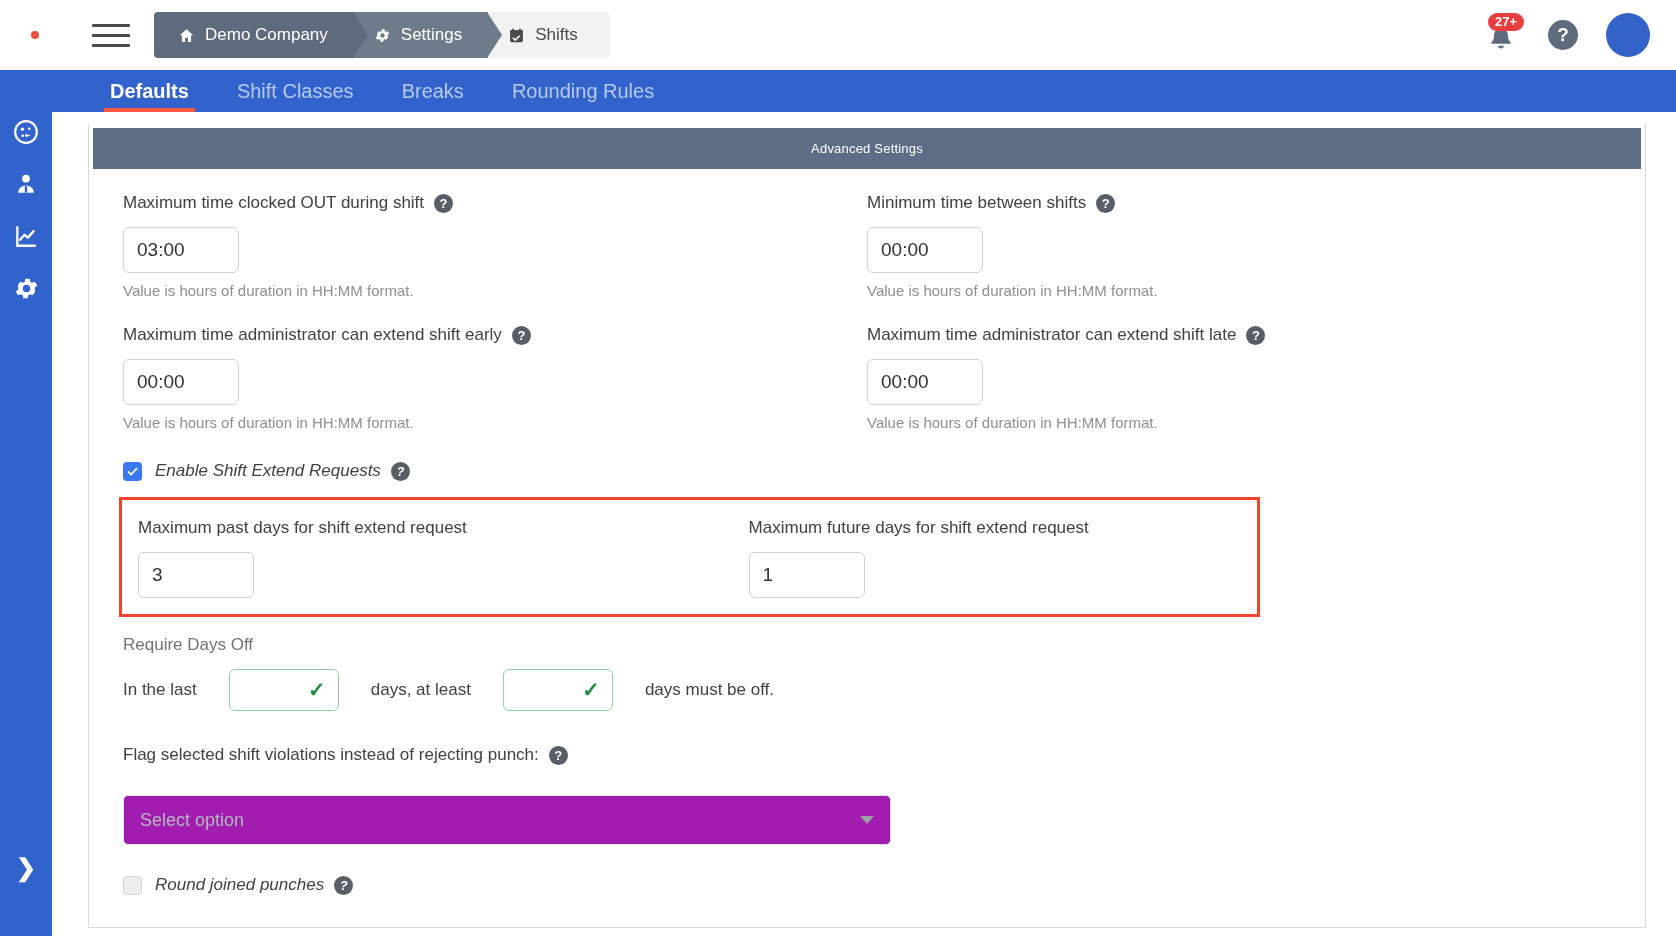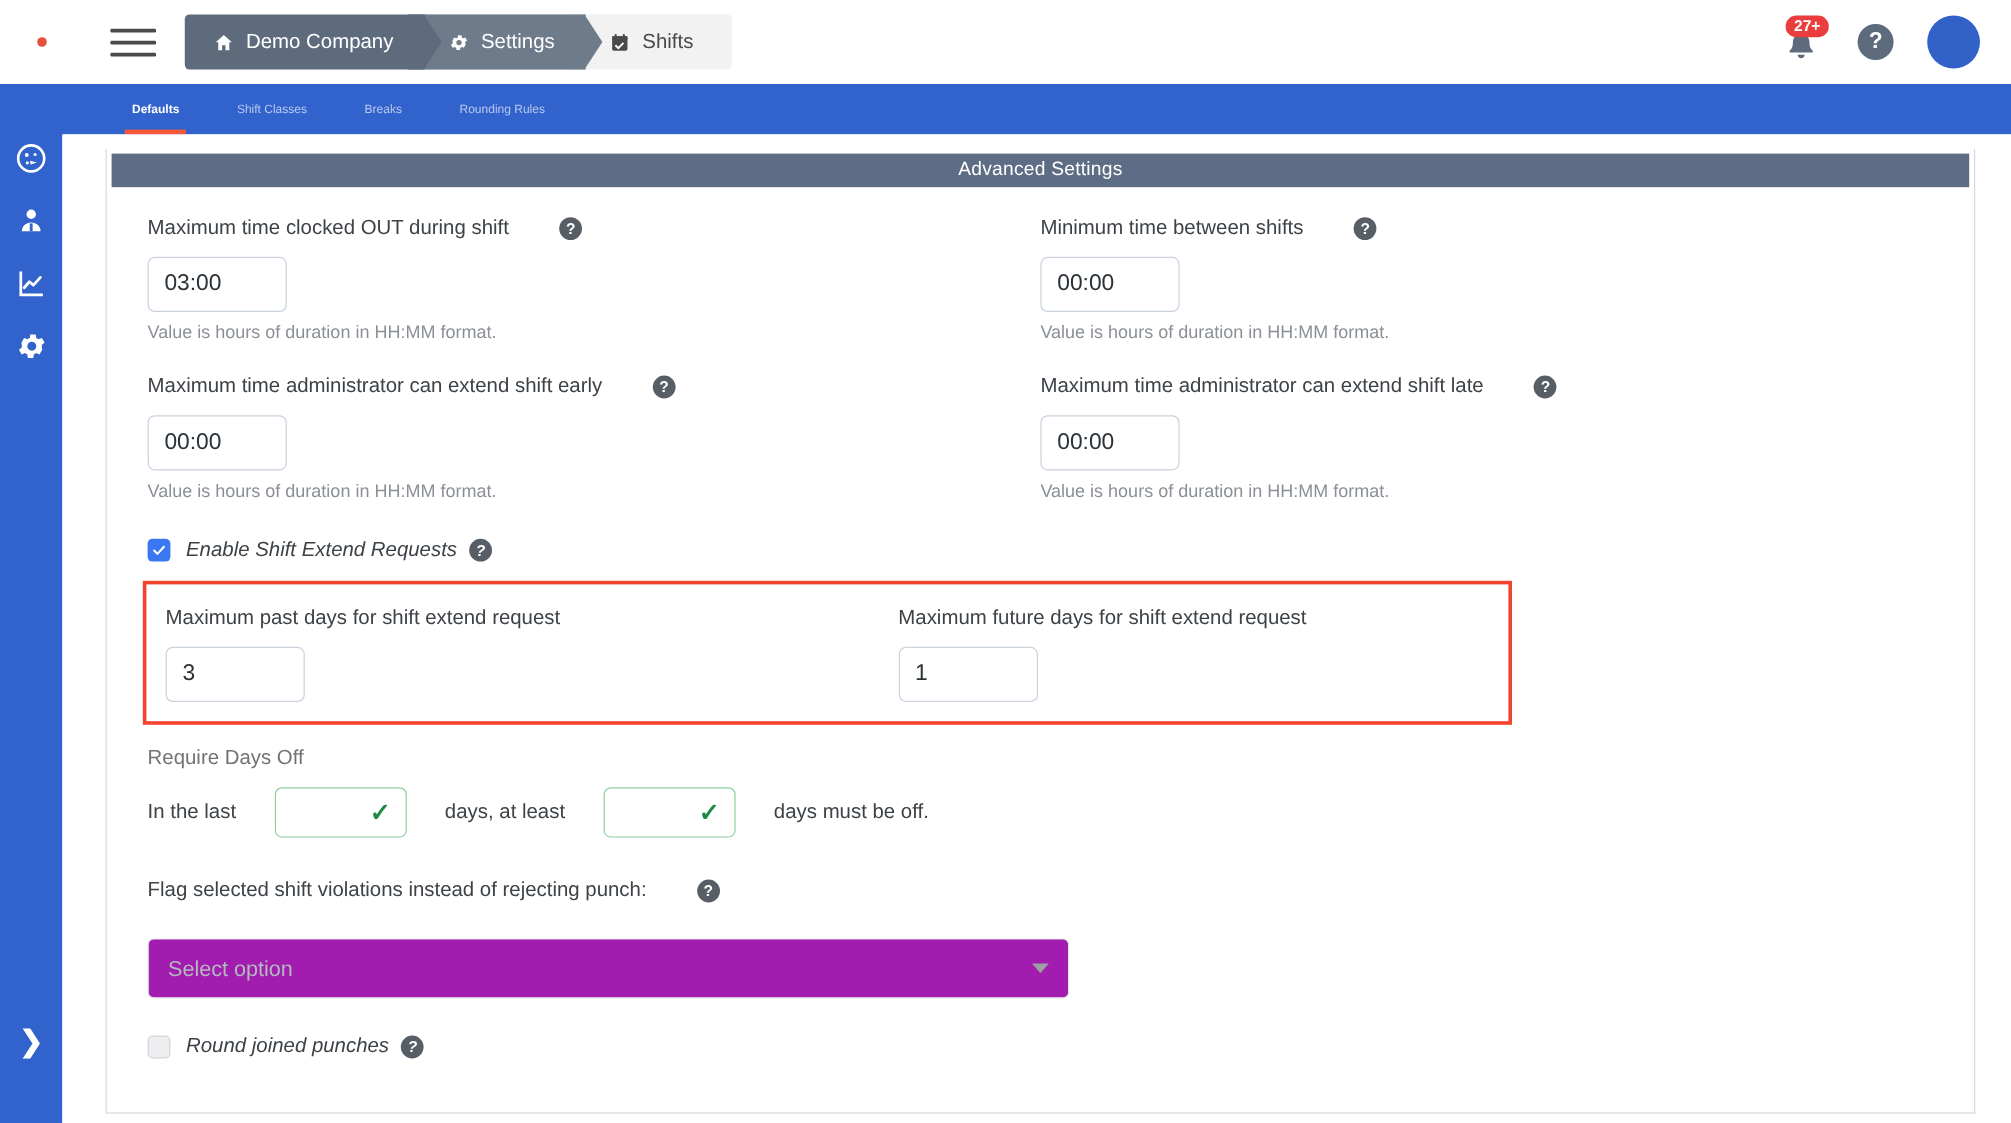"Defaults" .tab { font-size: 10px -> 20px }
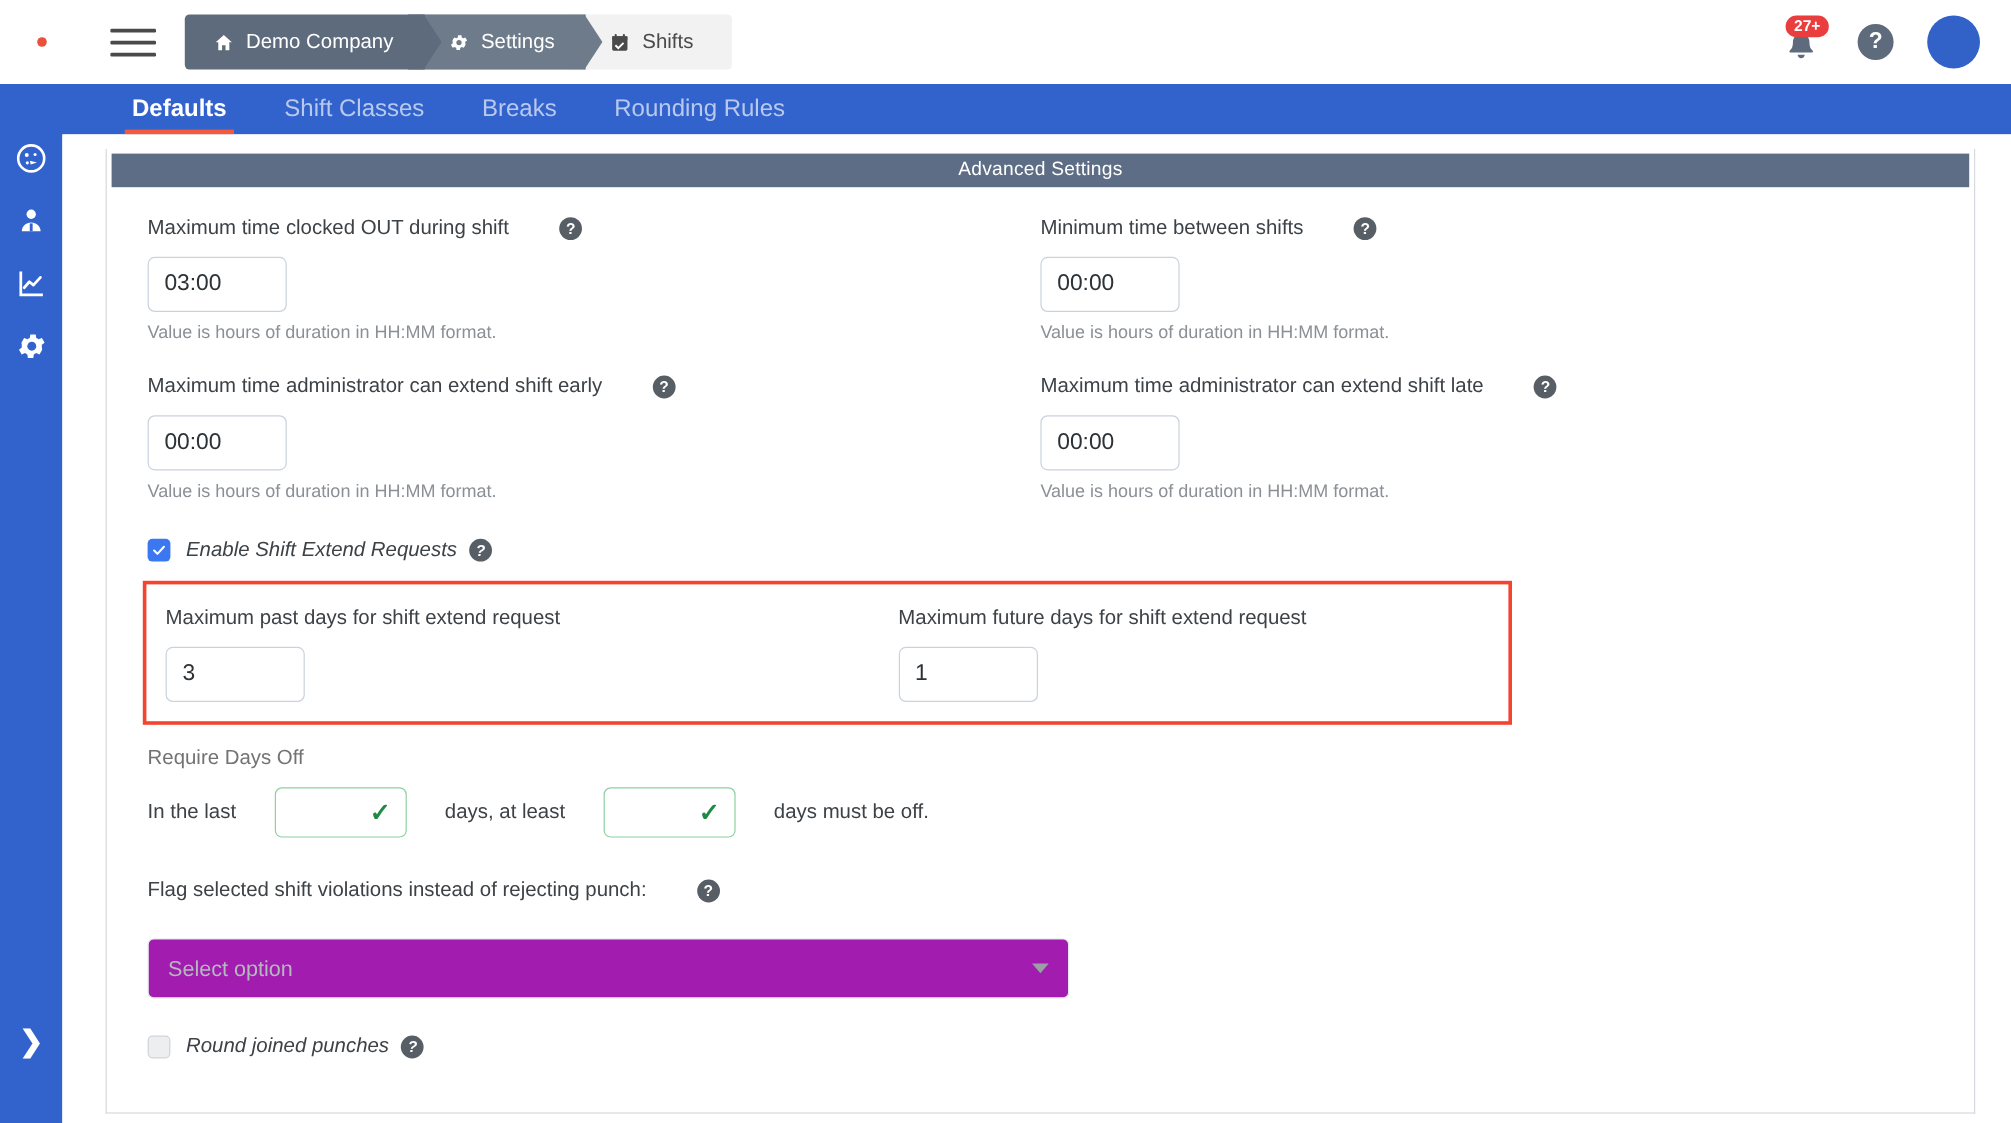"Advanced Settings" .sectionhead { font-size: 16px -> 13px; height: 28px -> 41px }
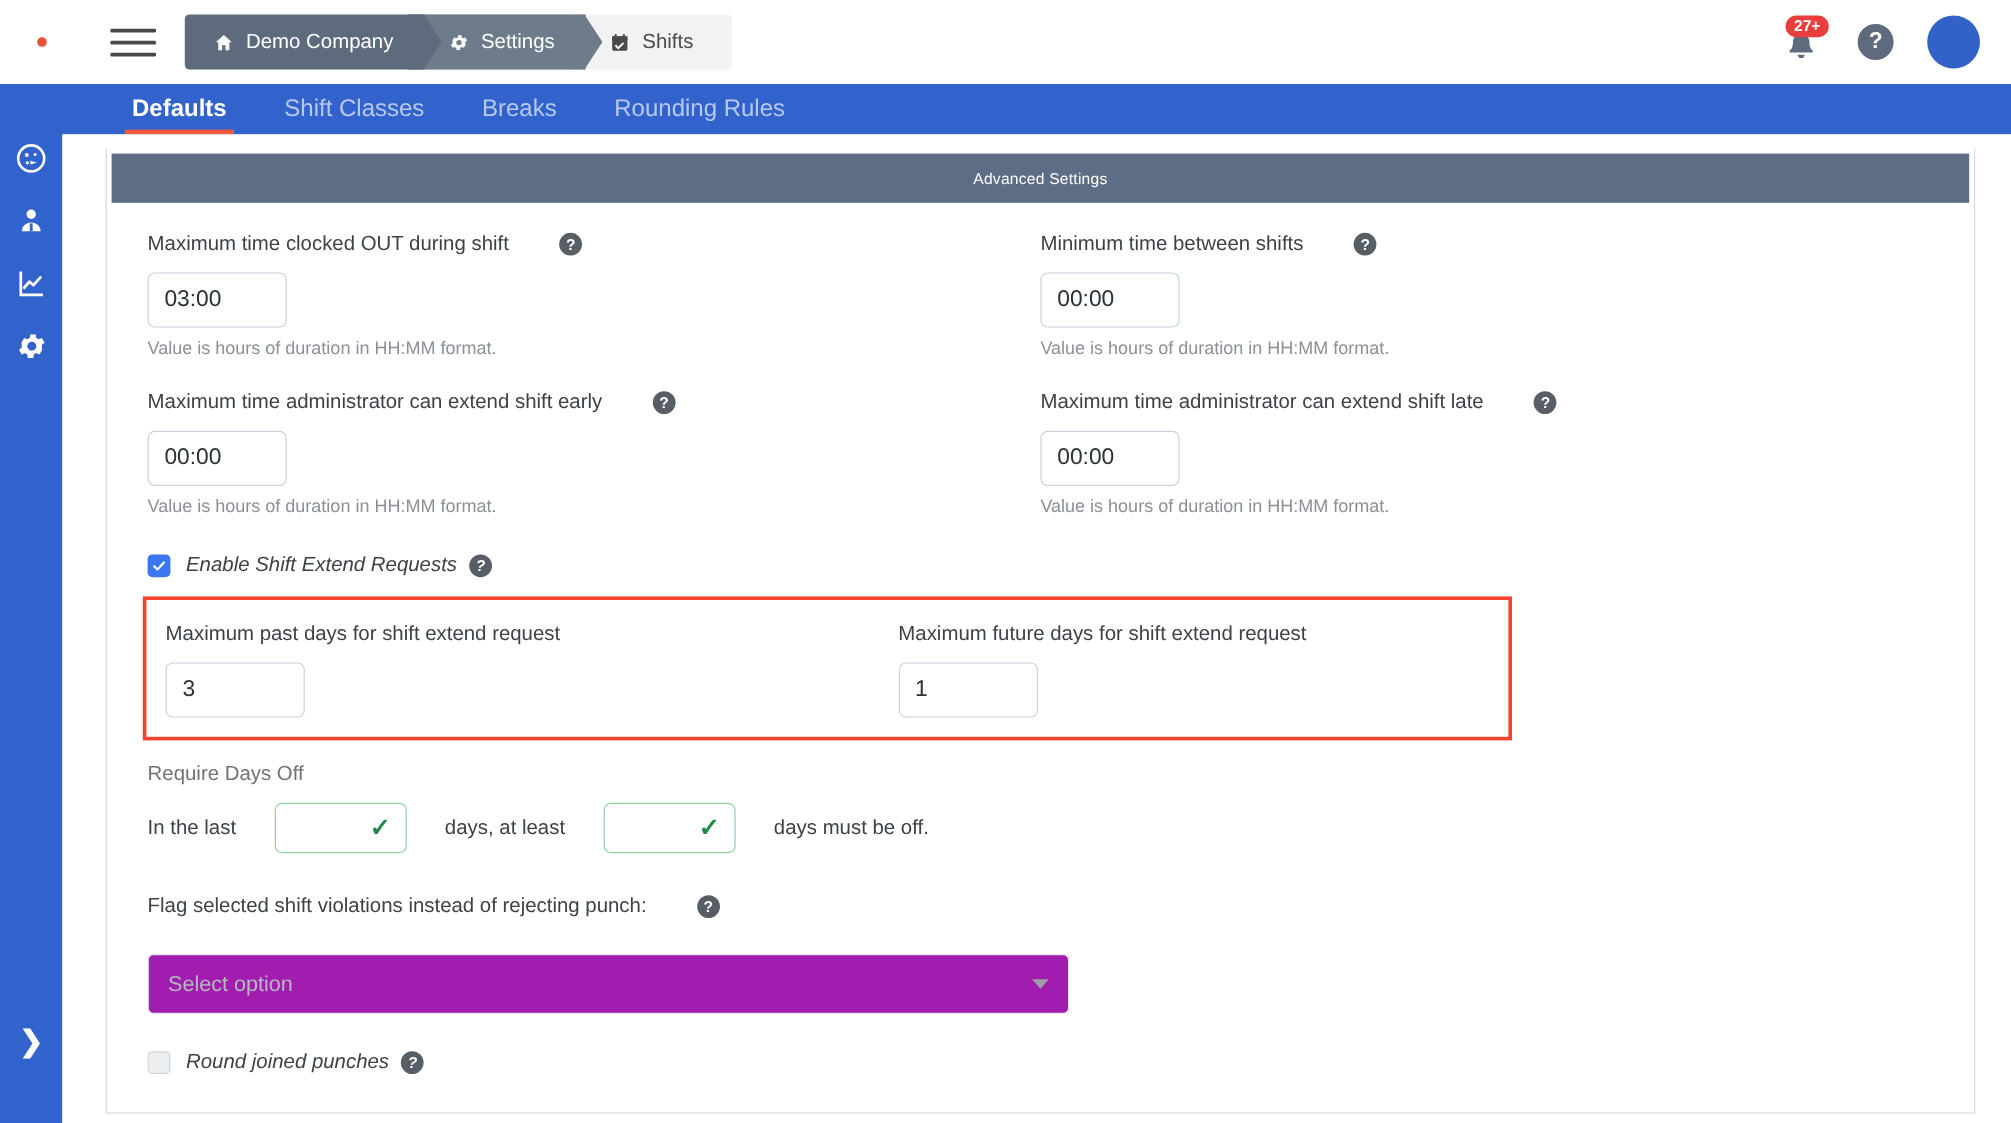"Maximum time clocked OUT during" .fieldlabel { gap: 32px -> none }
